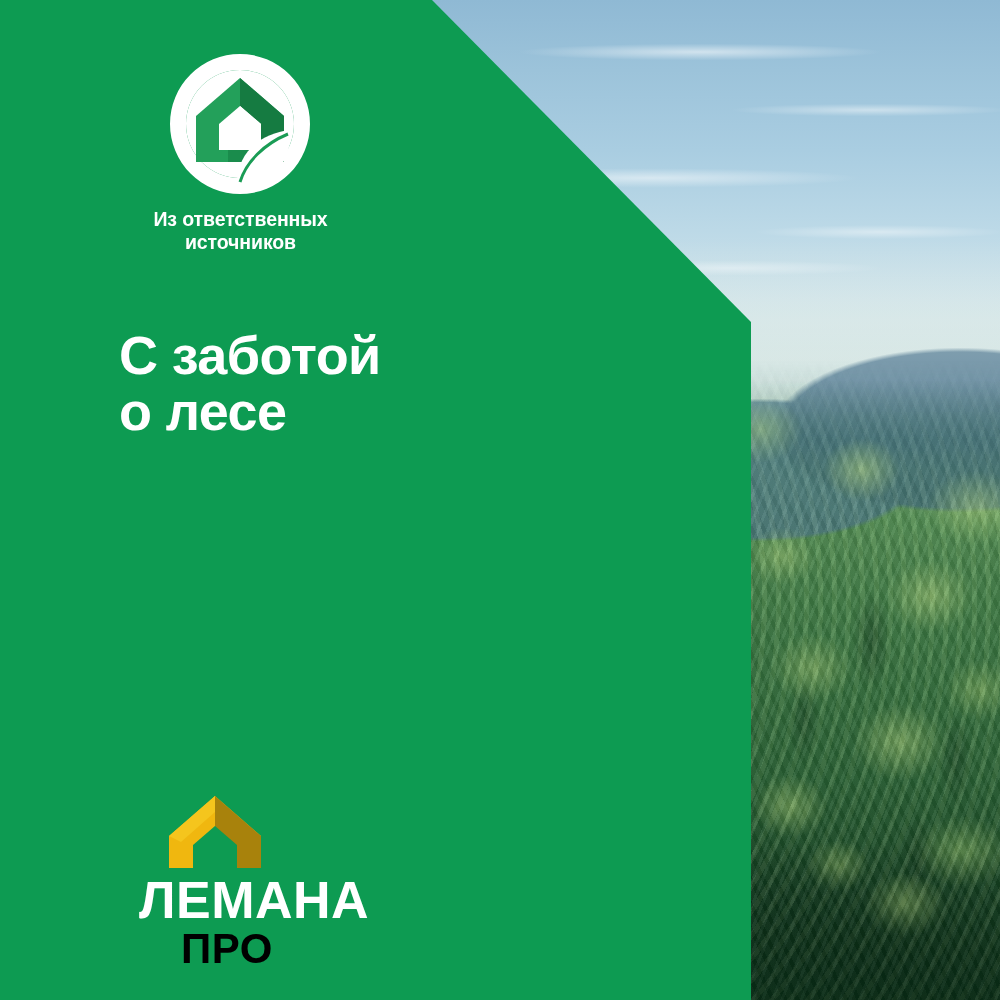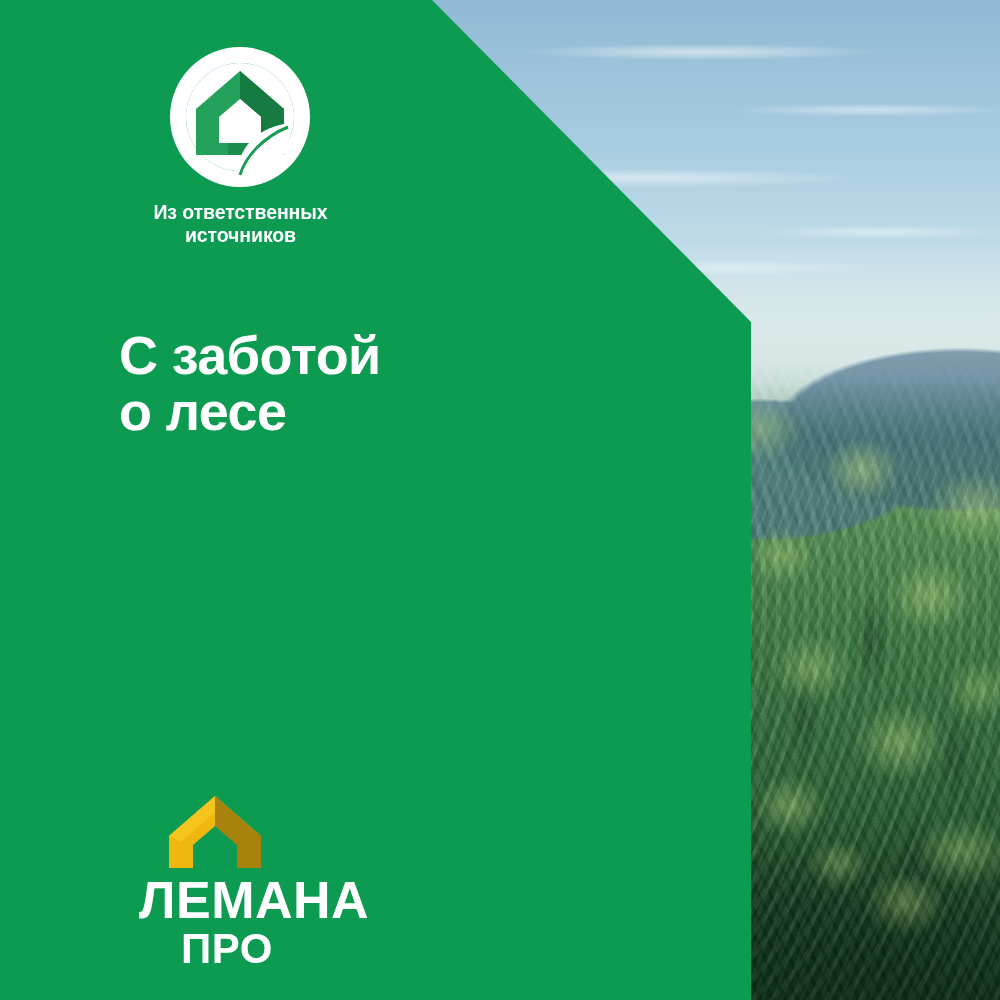"Из ответственных источников" .cert-badge { top: 43px -> 50px }
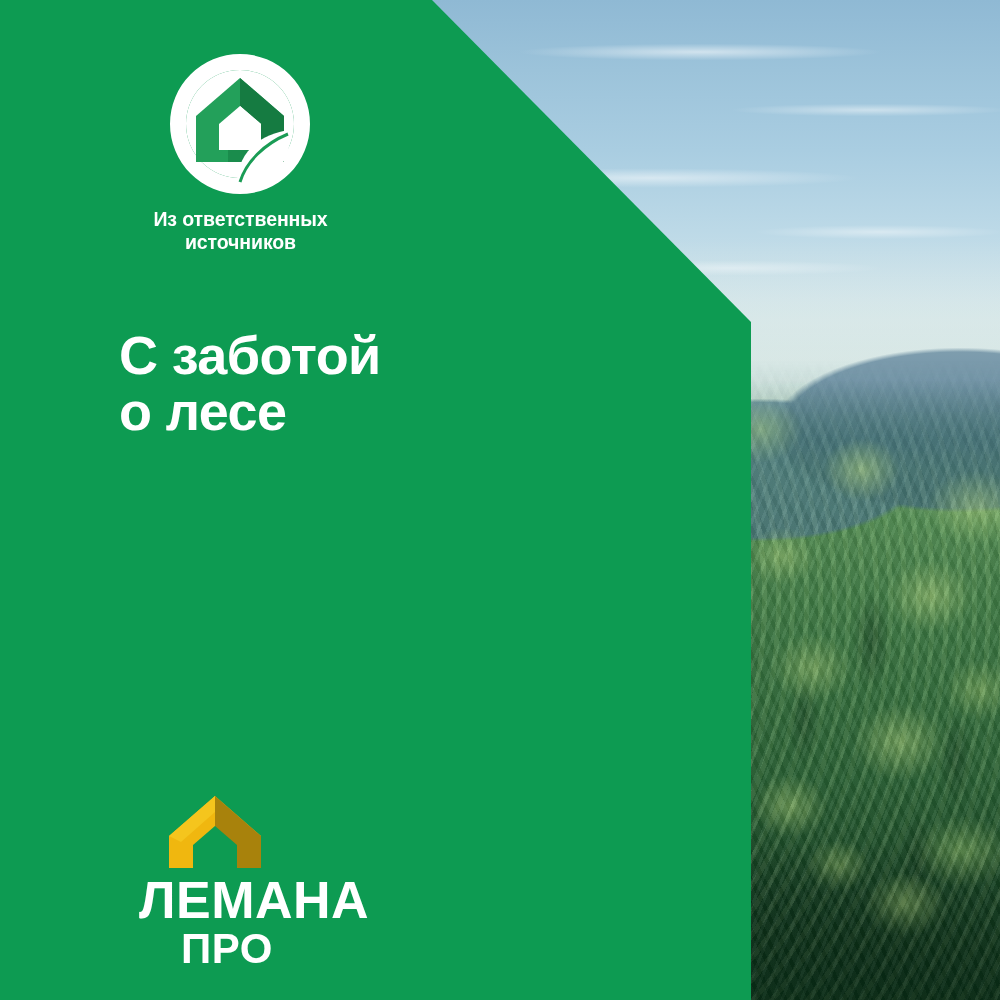"ПРО" .brand-sub { color: #ffffff -> #000000 }
